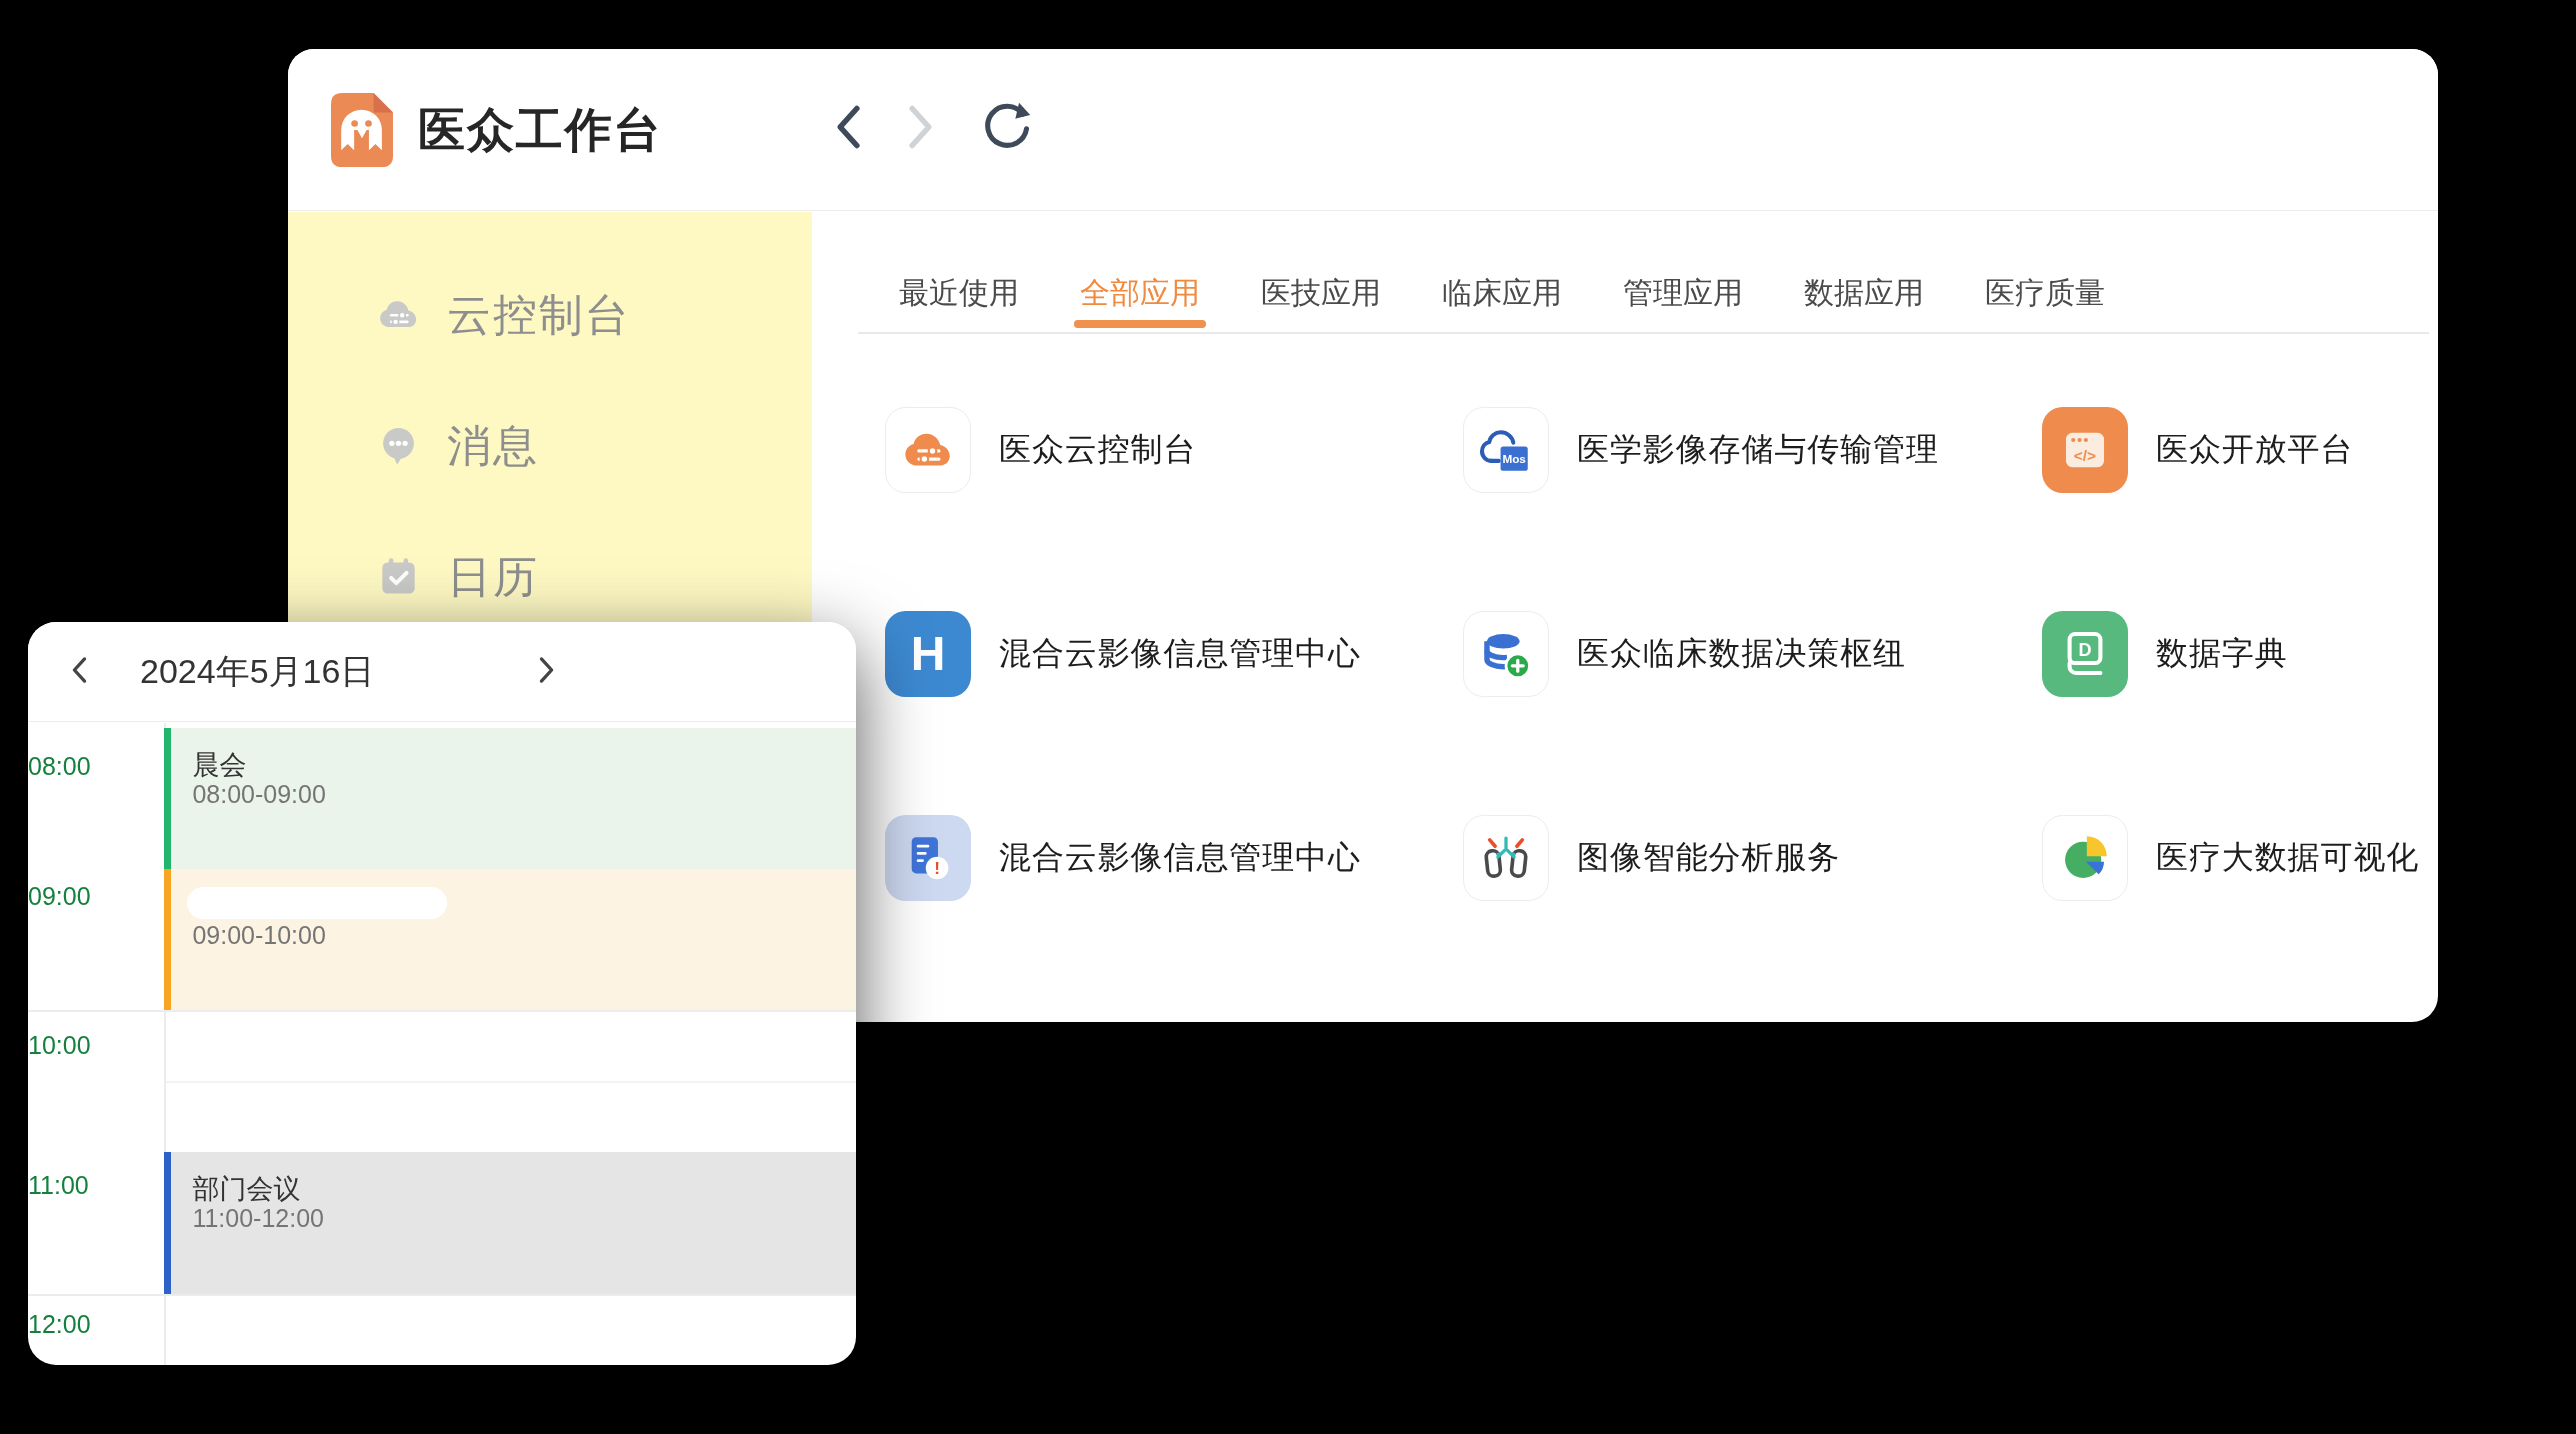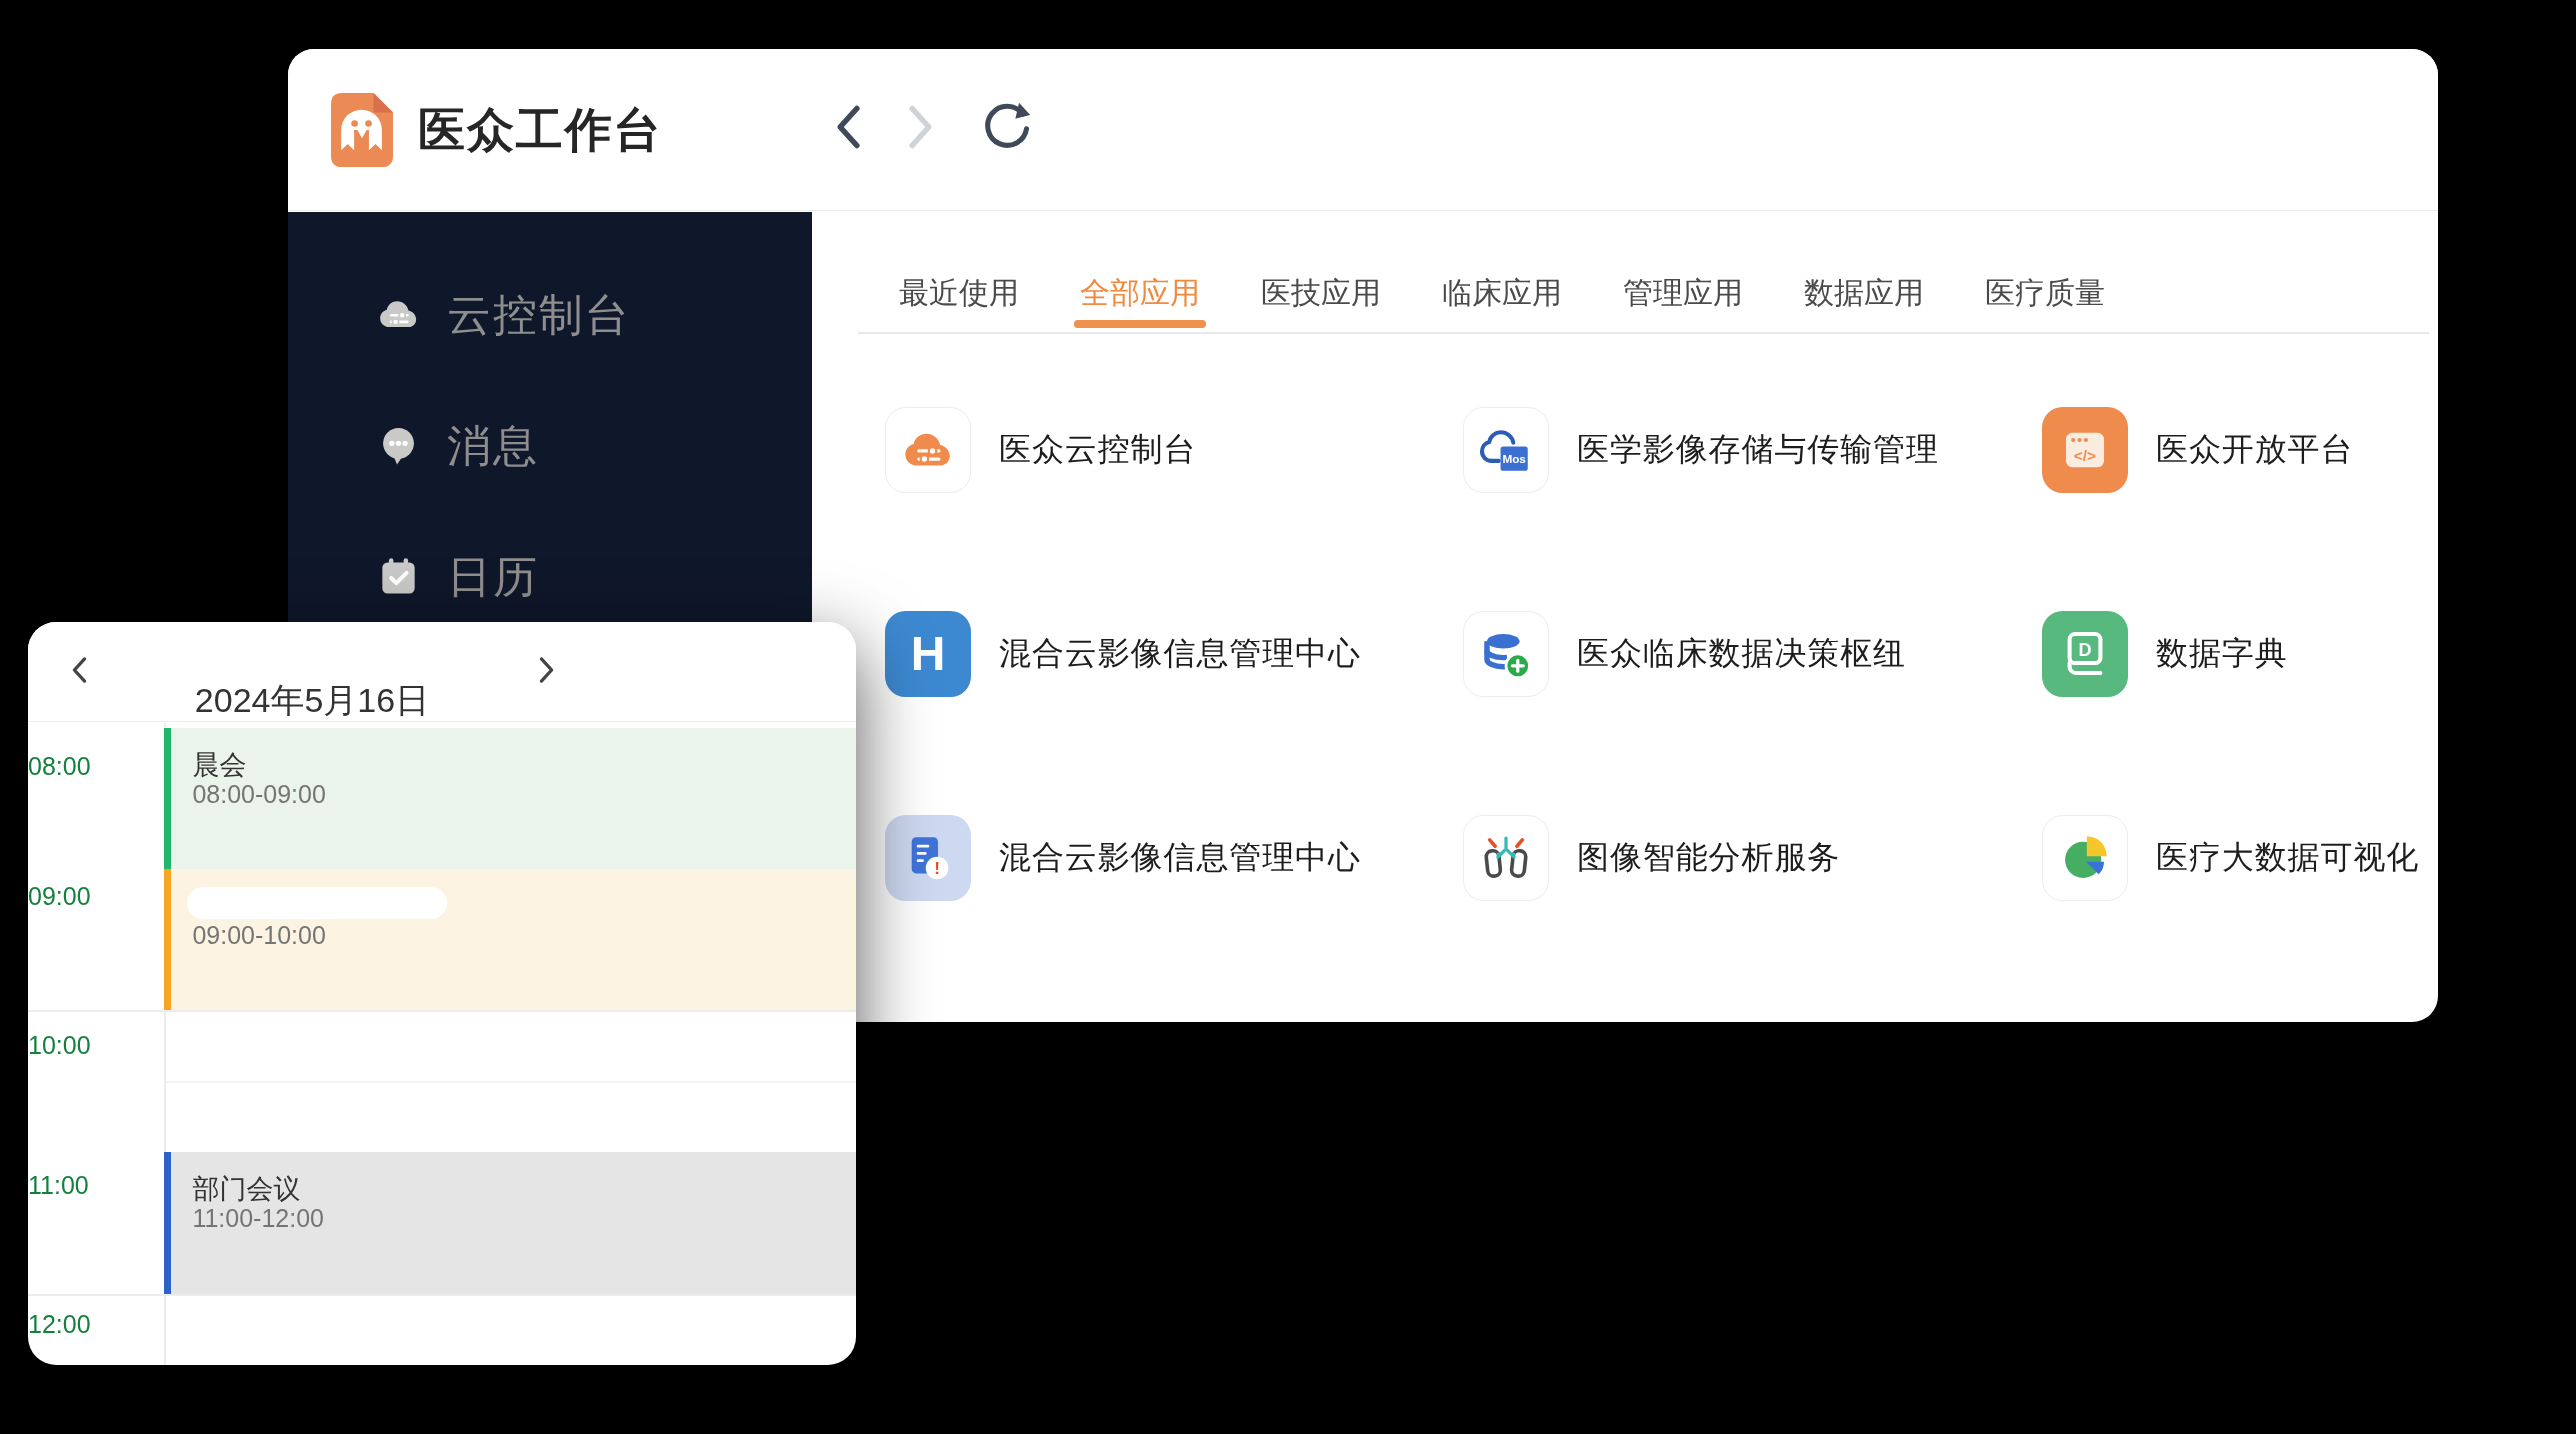"云控制台" .sidebar { background: #0f172a -> #fef9c3 }
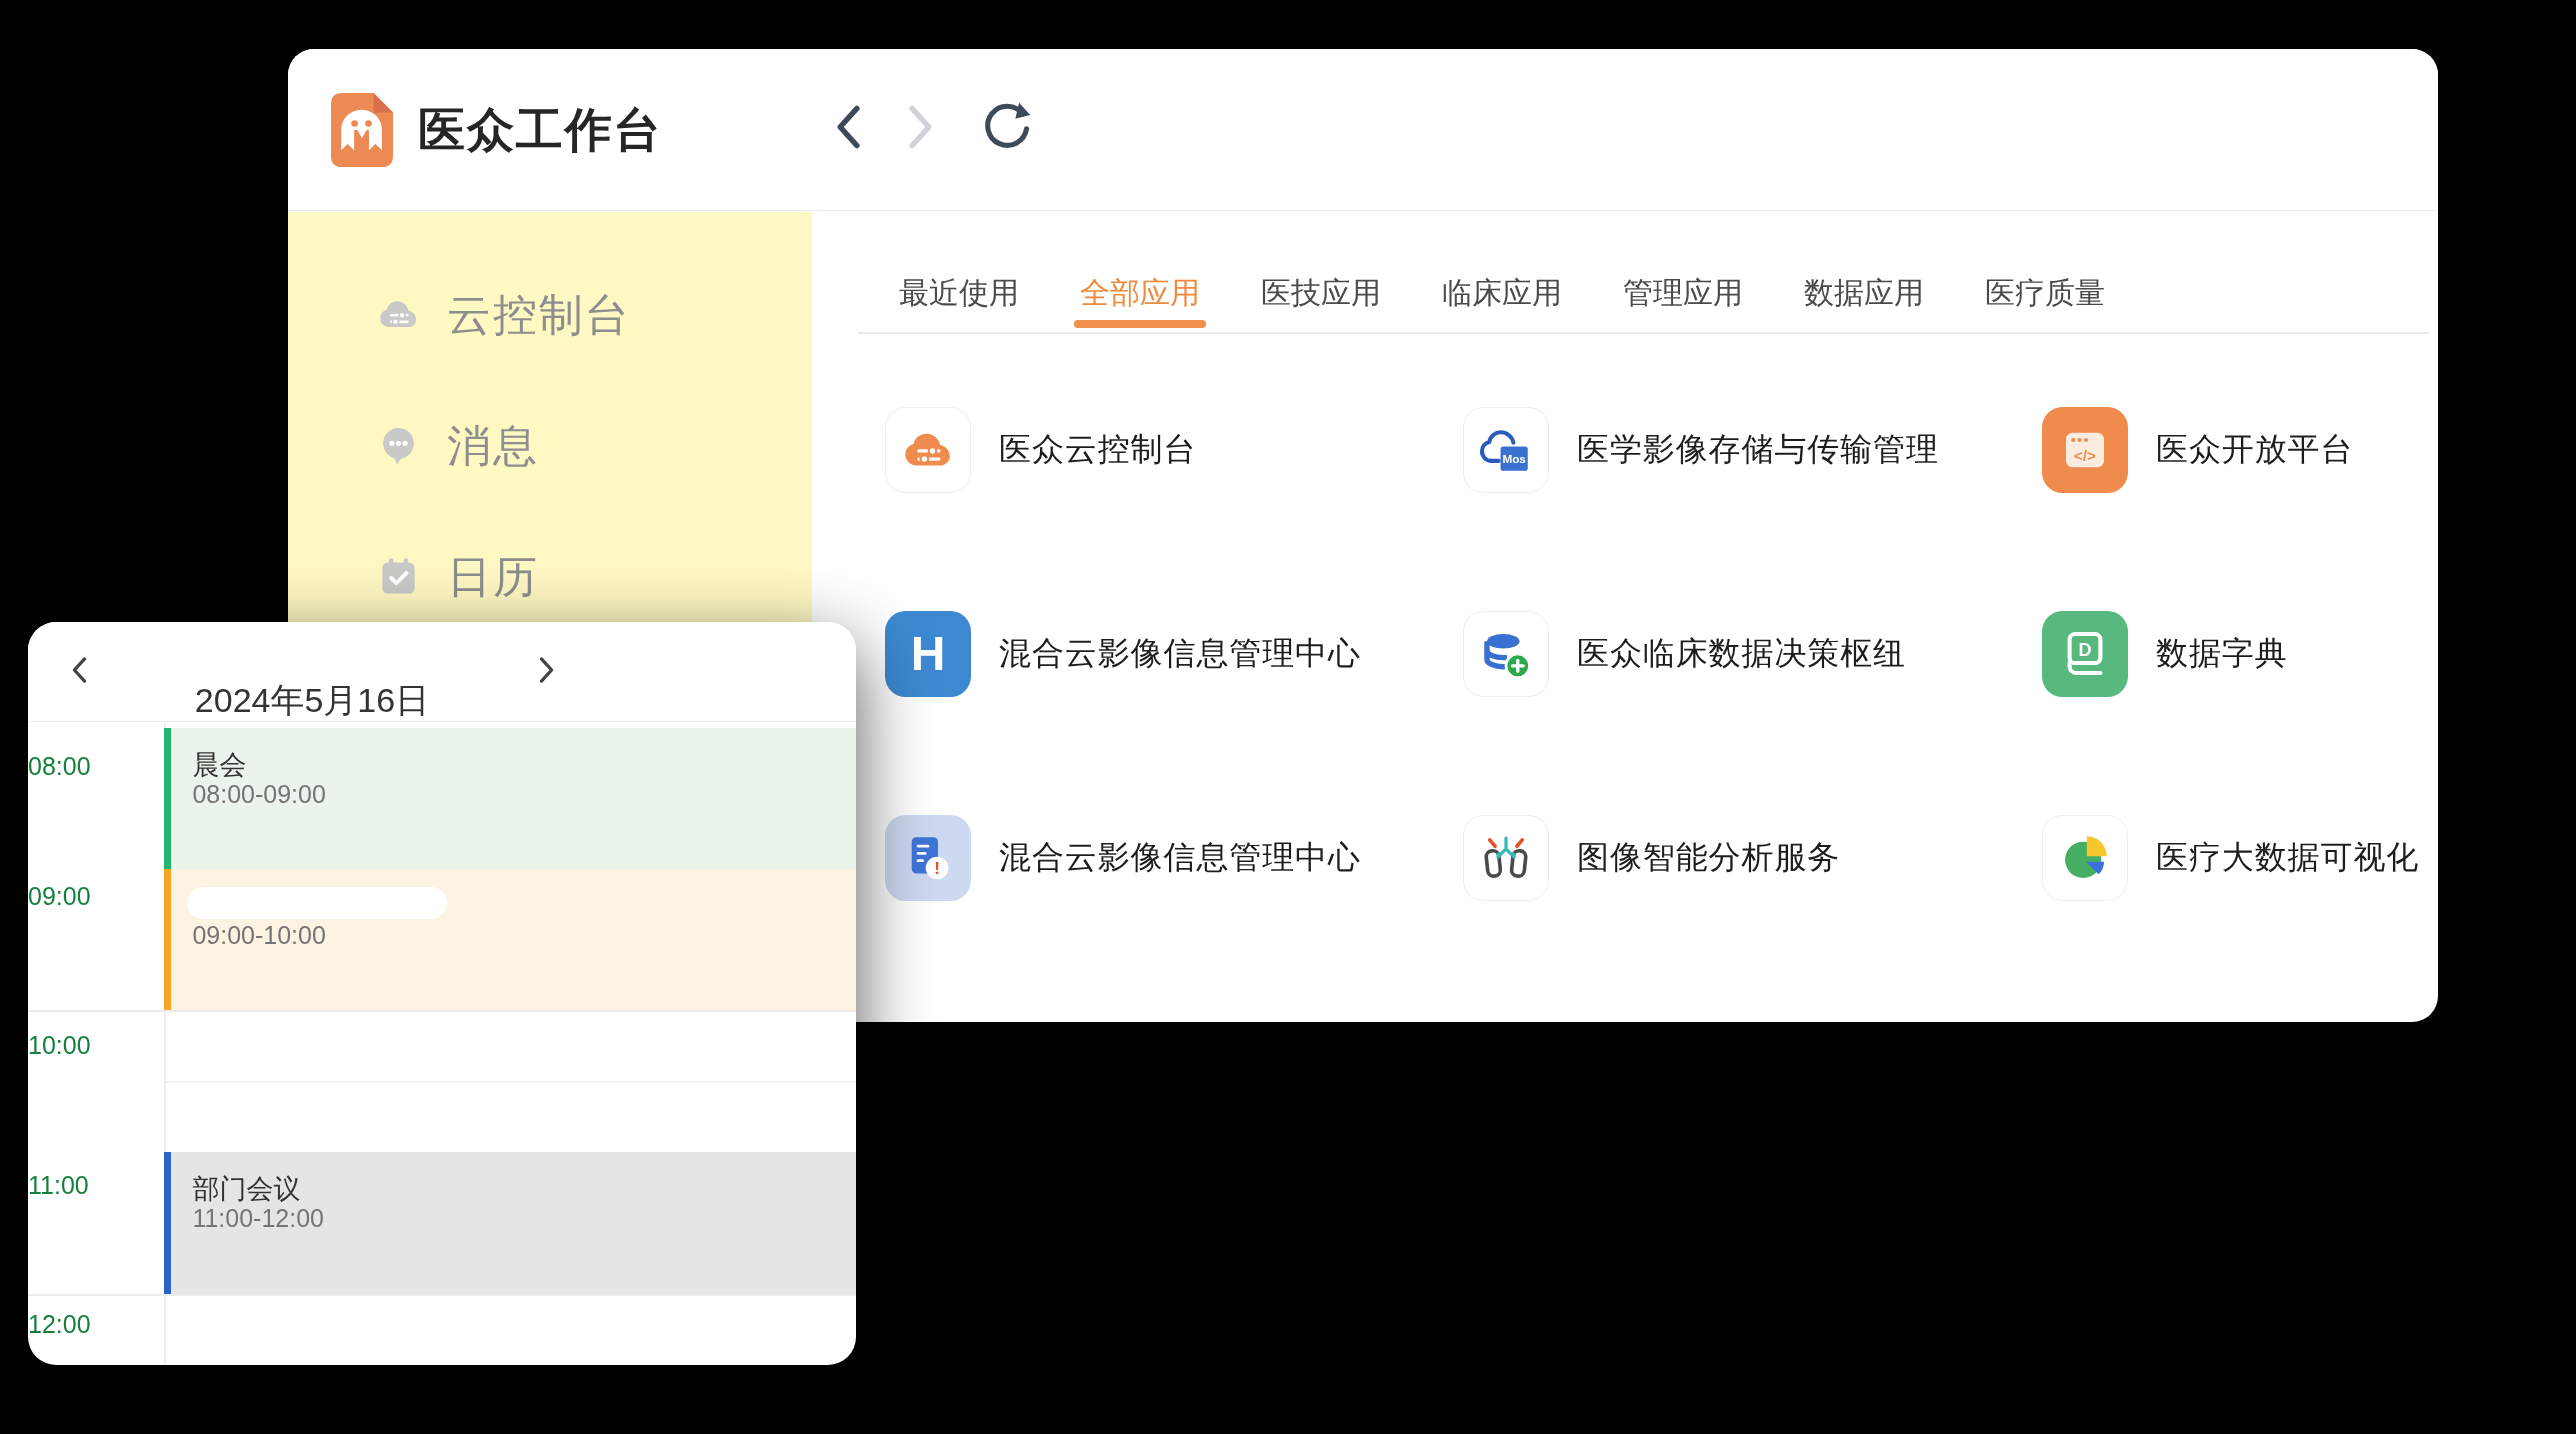"2024年5月16日" .cal-title { margin-top: 29px -> none; text-align: center -> left }
